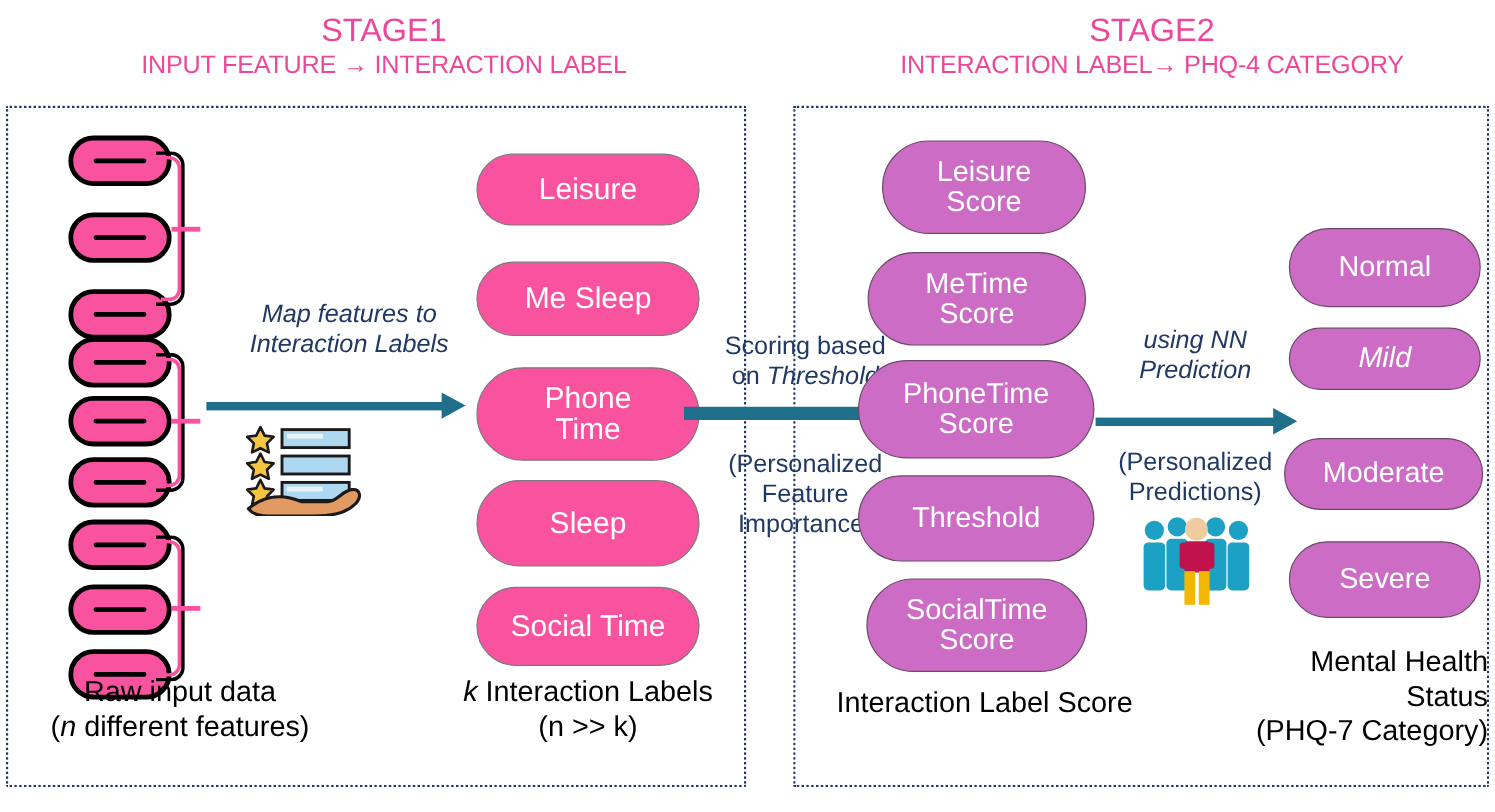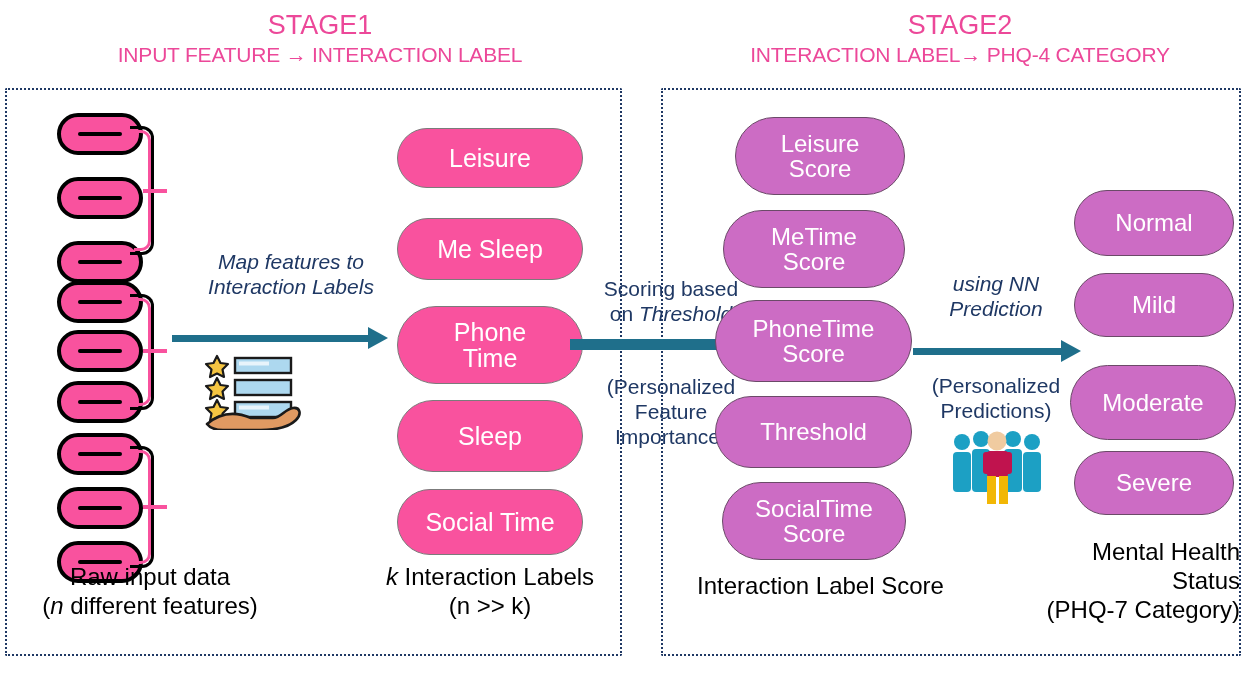"Mild" div.pill { font-style: none -> italic; height: 64px -> 52px }
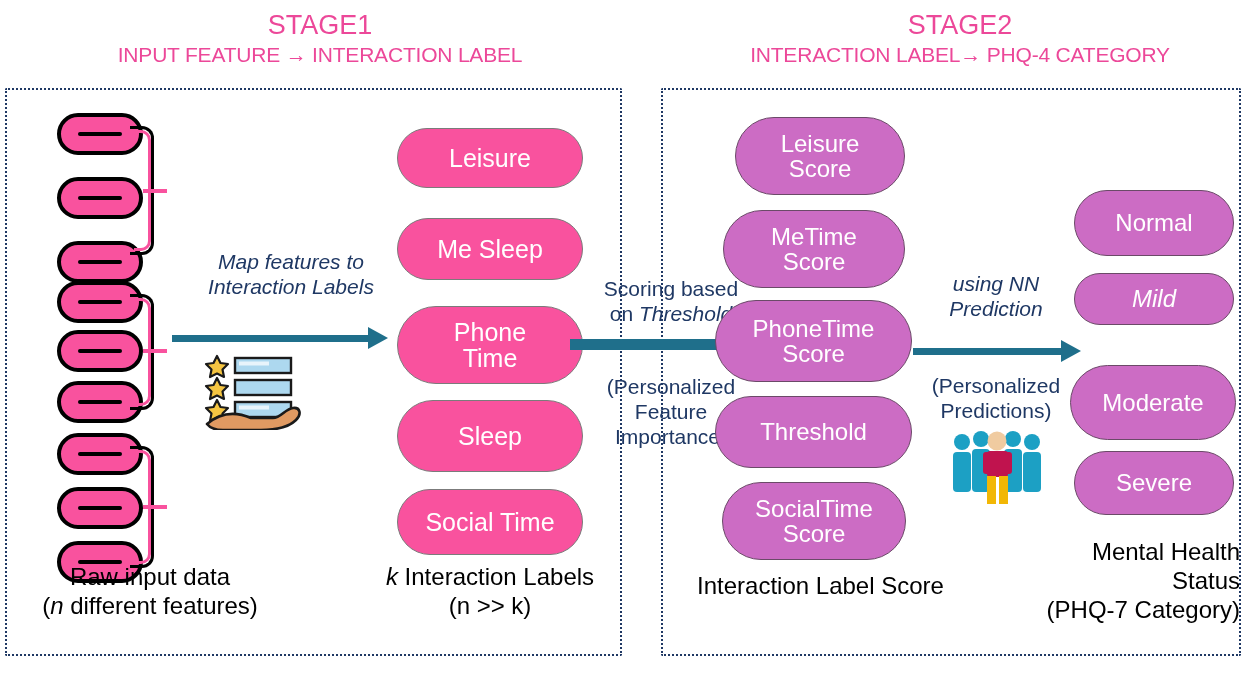"Moderate" div.pill { height: 75px -> 60px }
